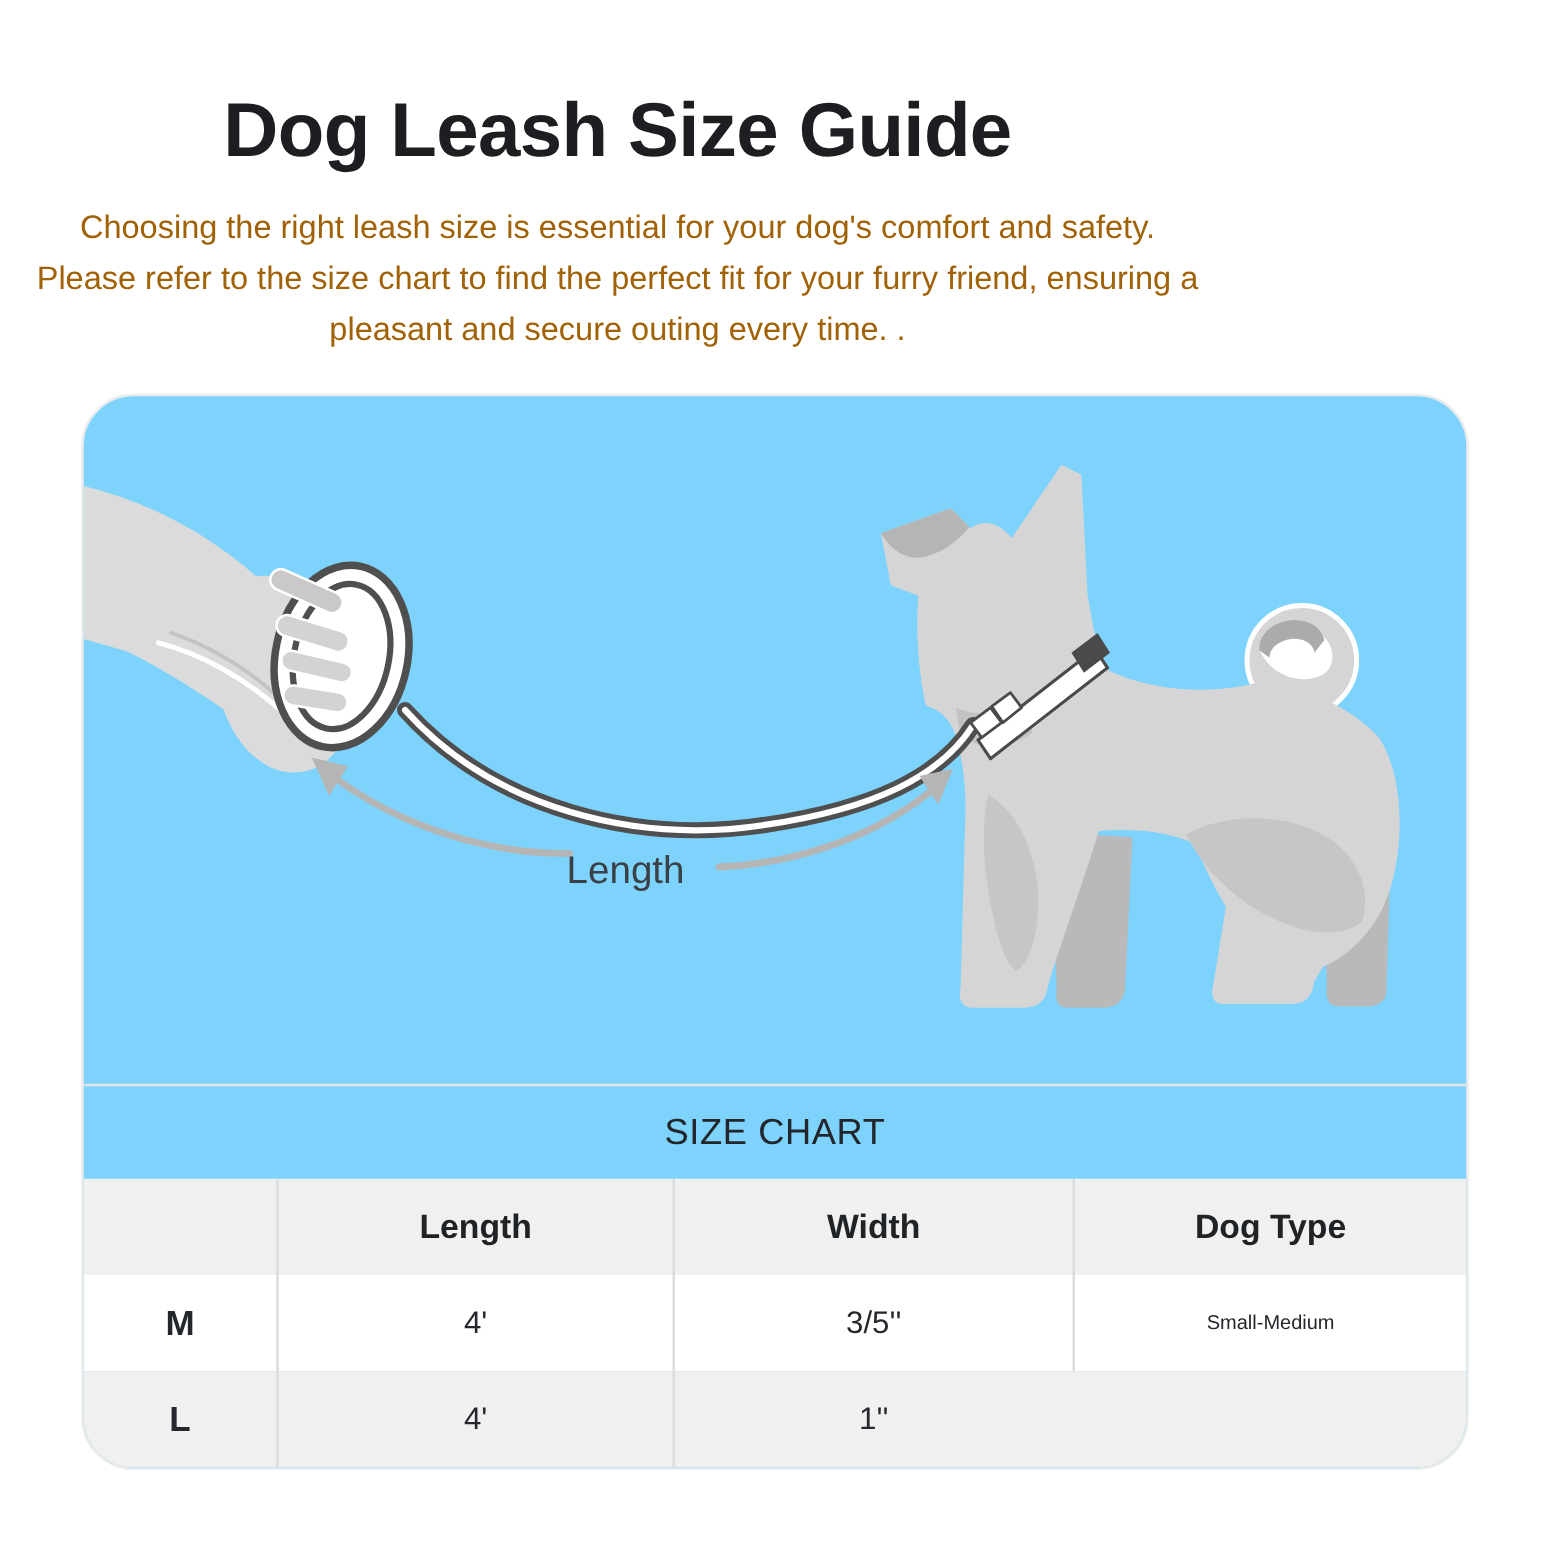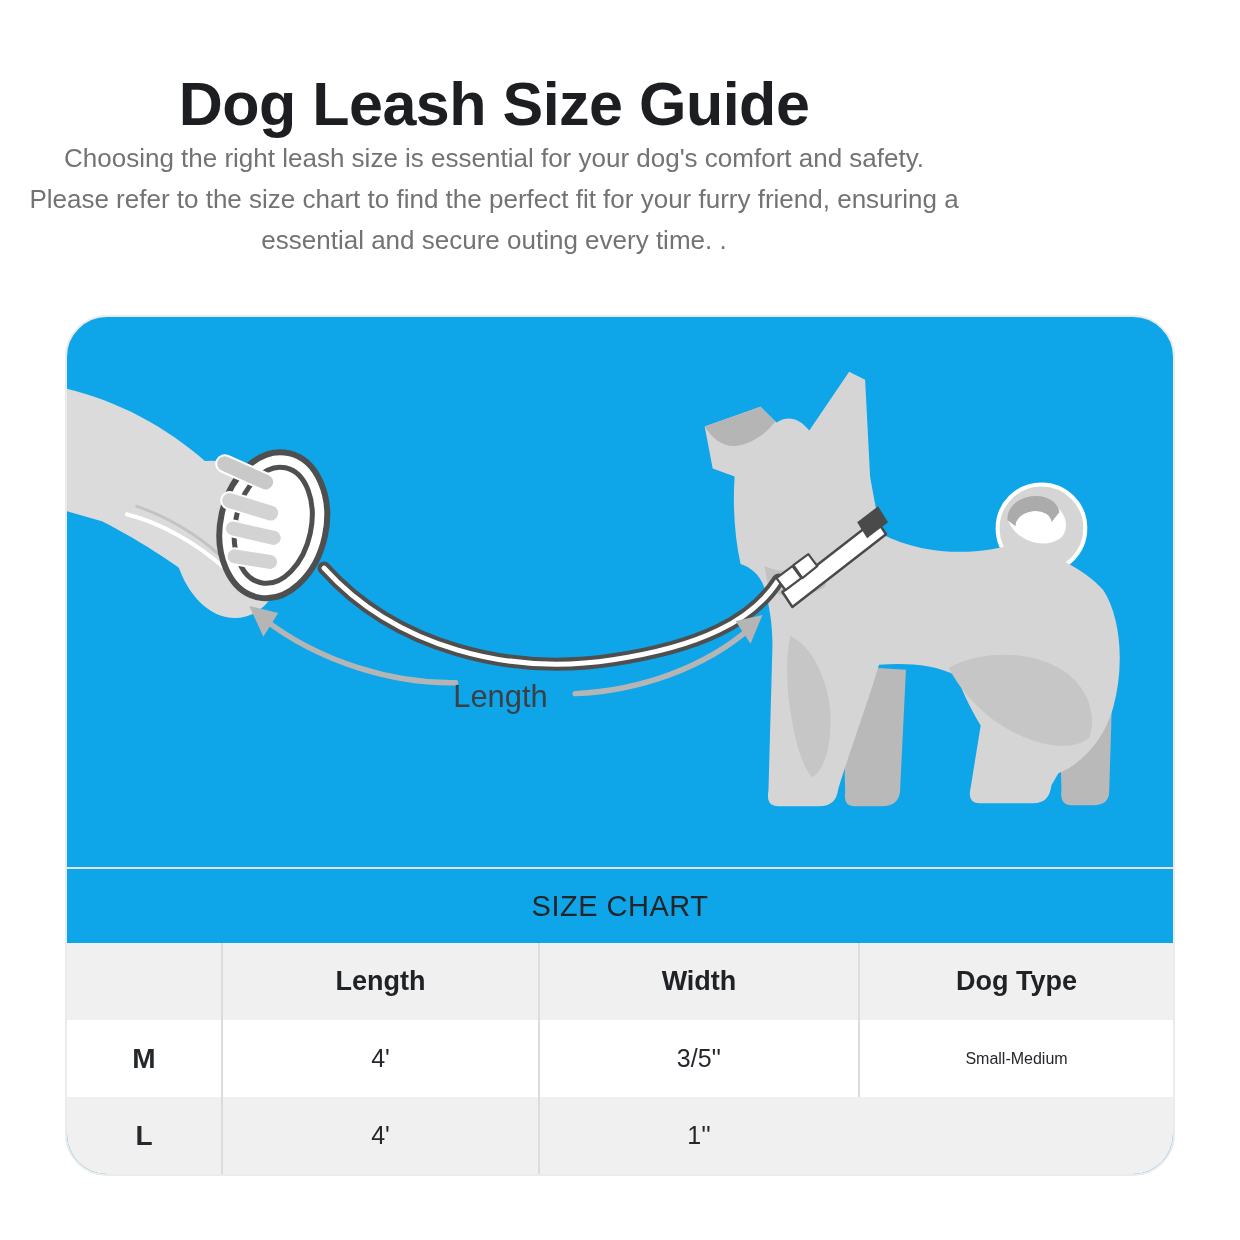"Choosing the right leash size" .subtitle { color: #737373 -> #a16207; margin-top: none -> 23px }
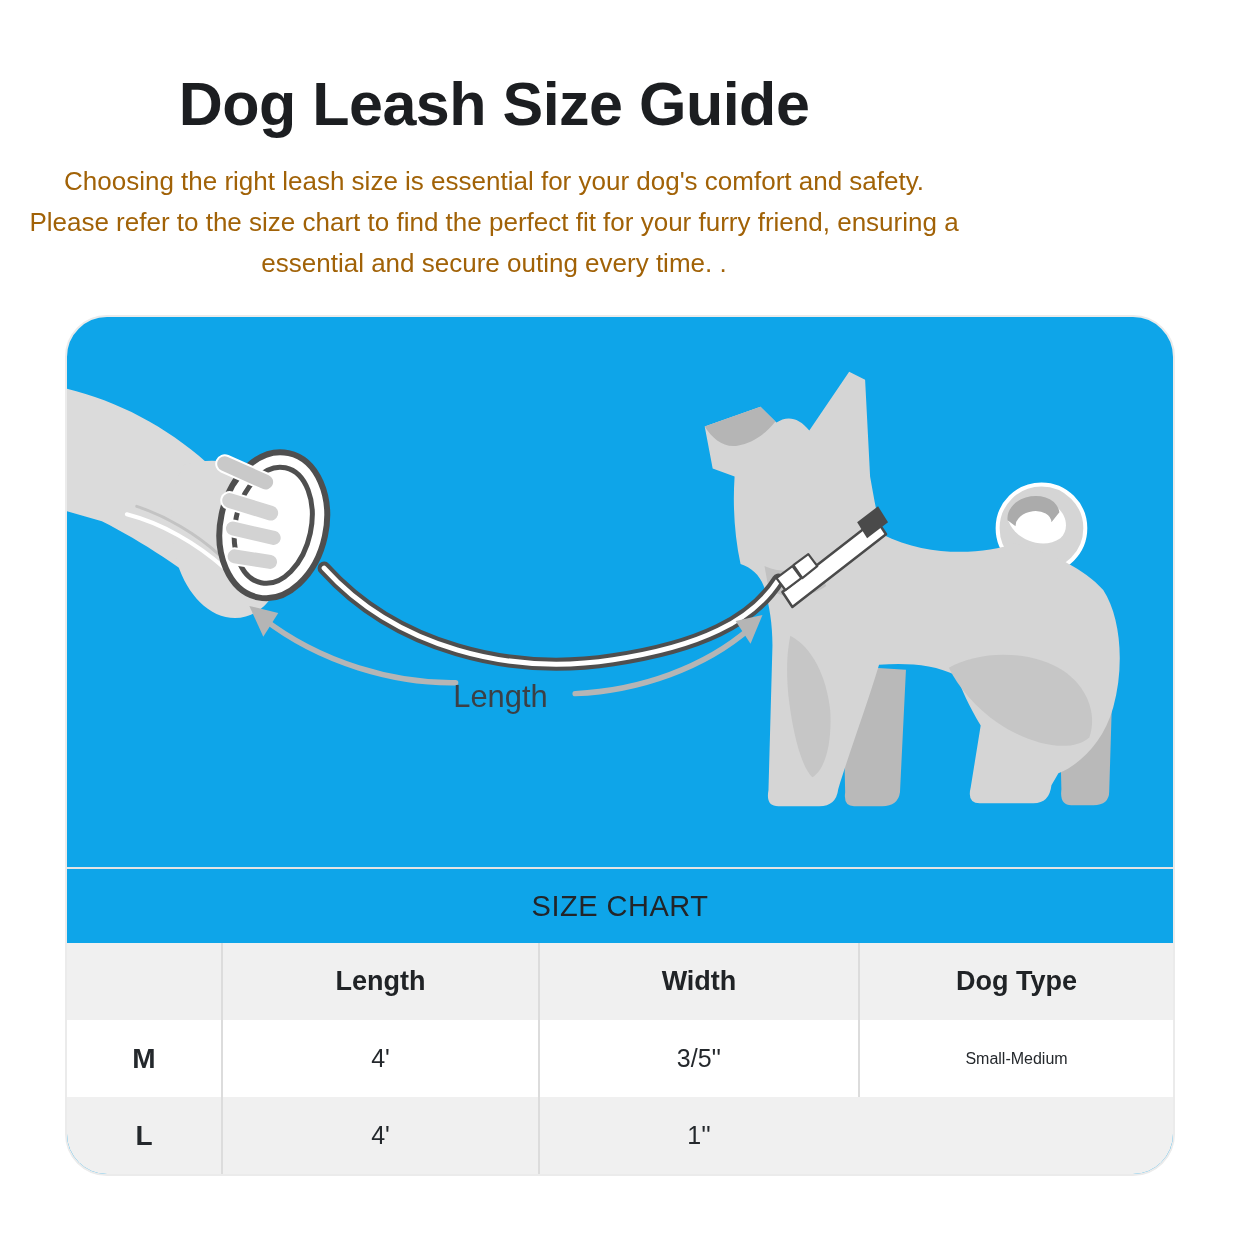"essential and secure outing every" span { text: essential -> pleasant }
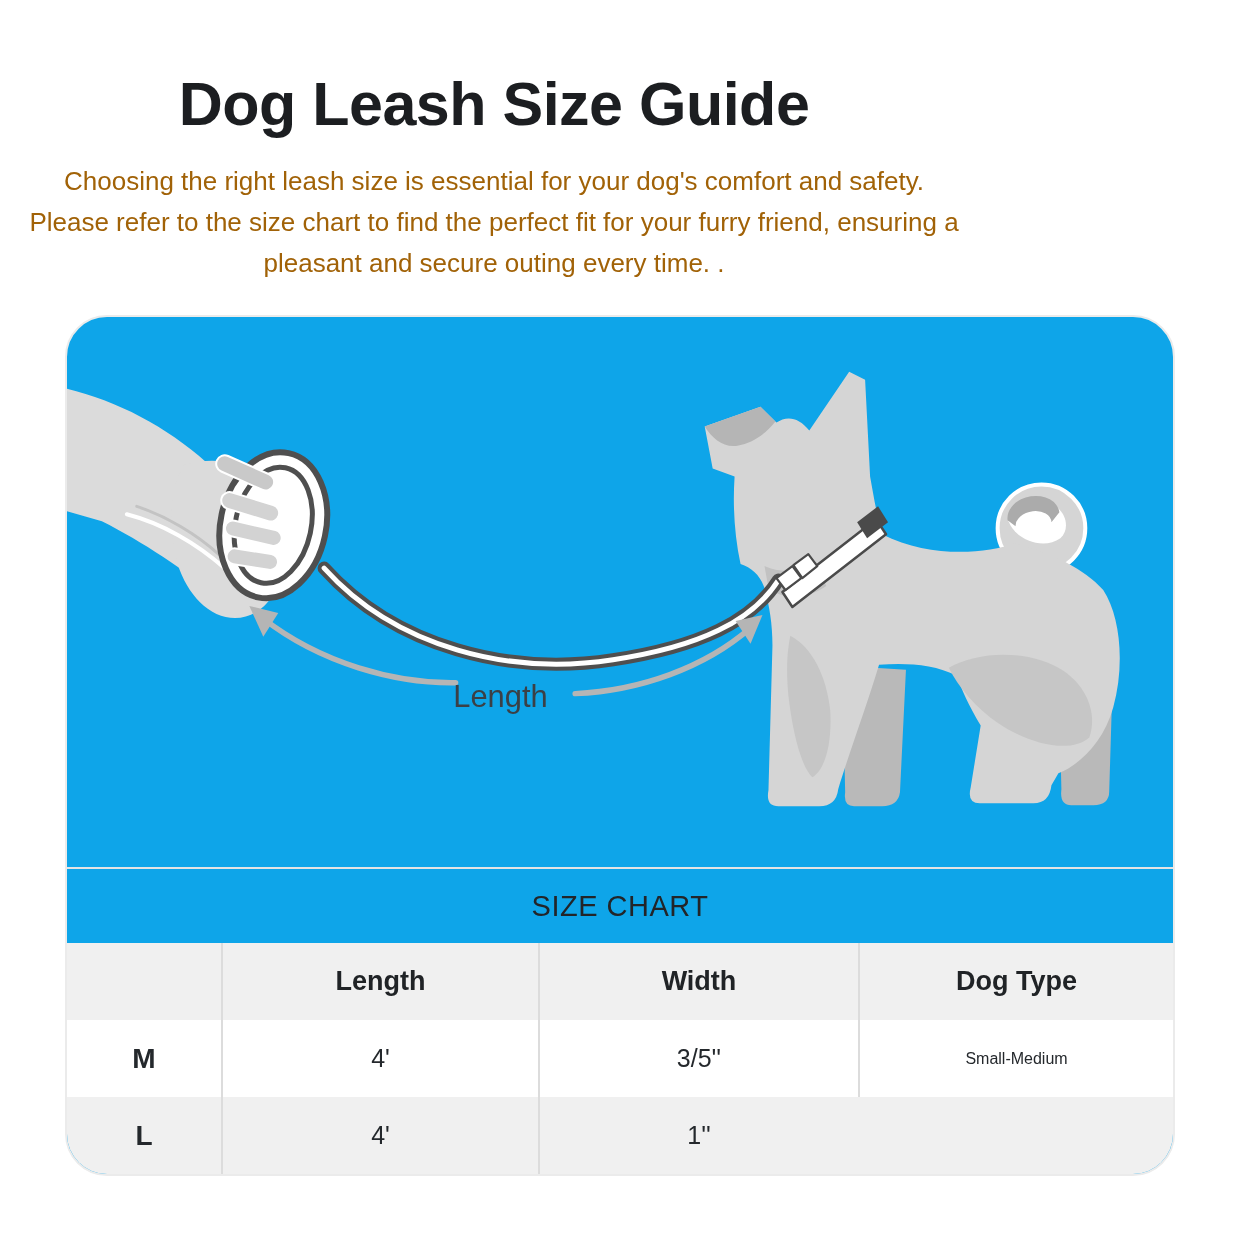"Length" .card { background: #0ea5e9 -> #7dd3fc }
